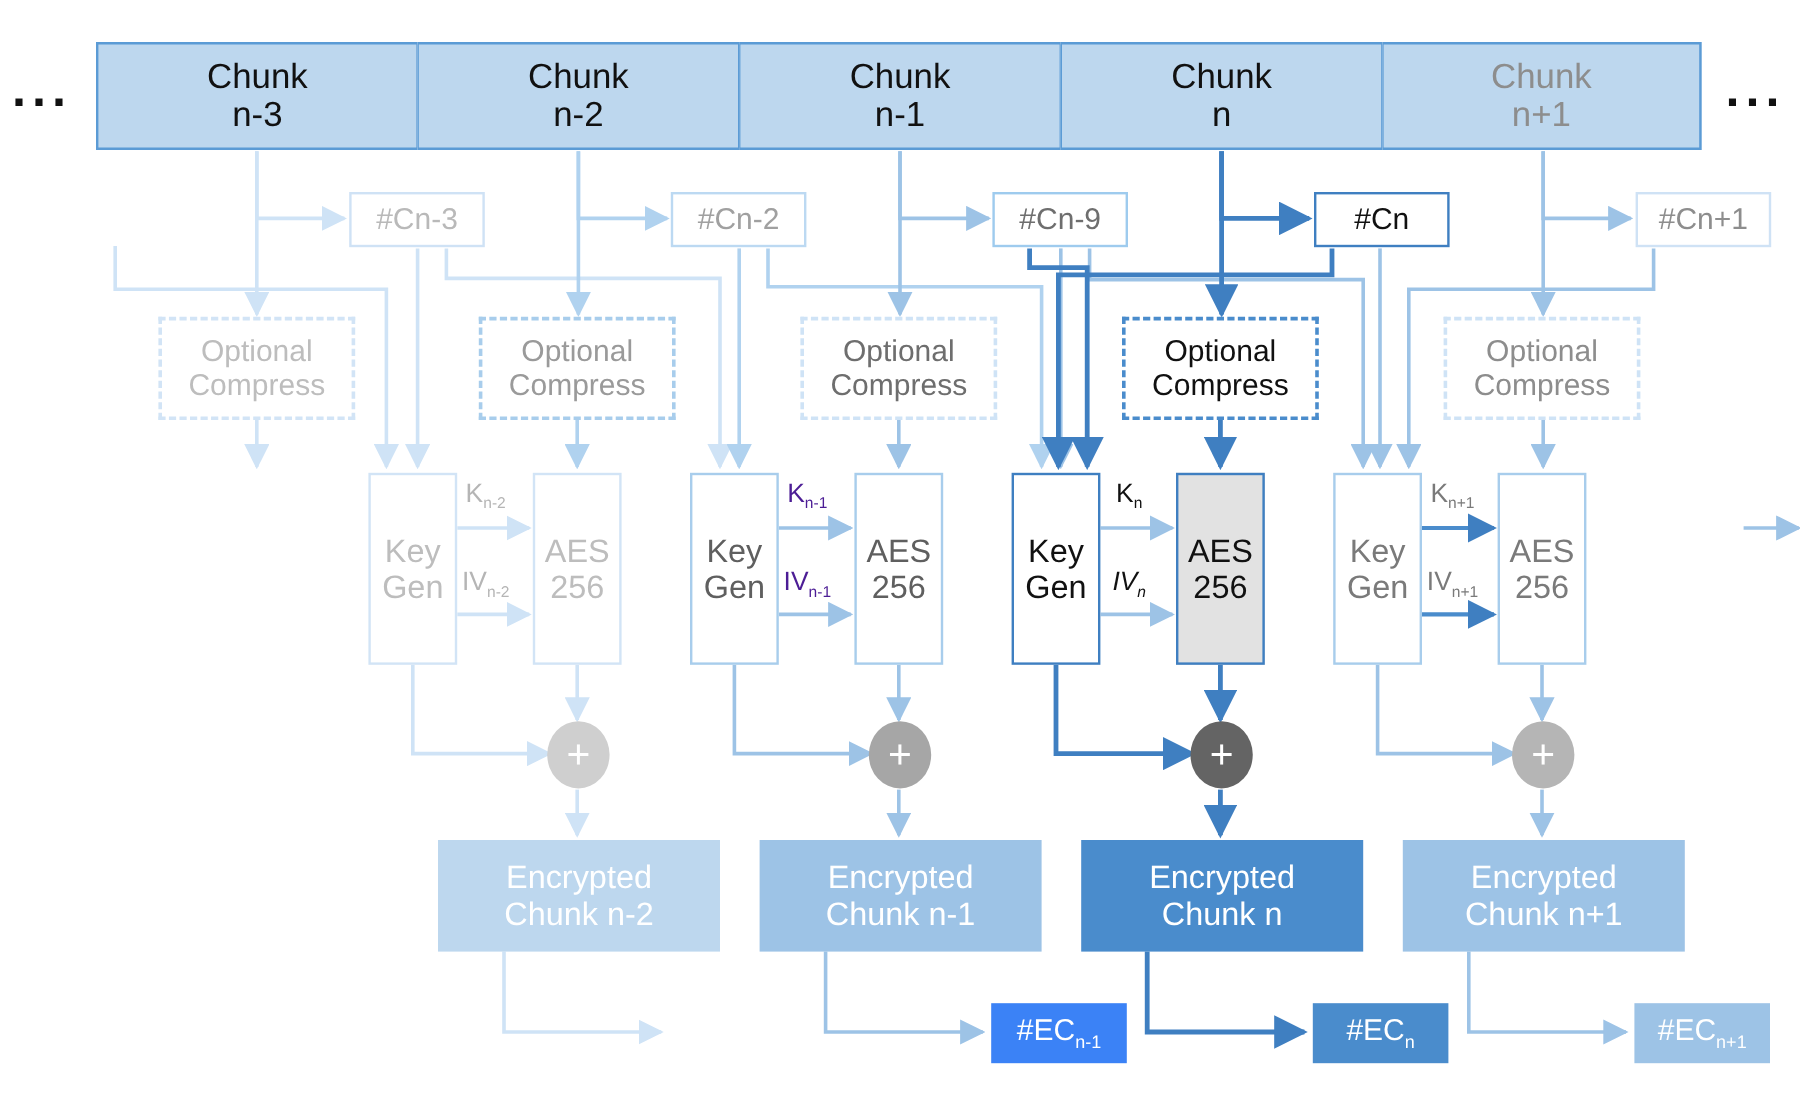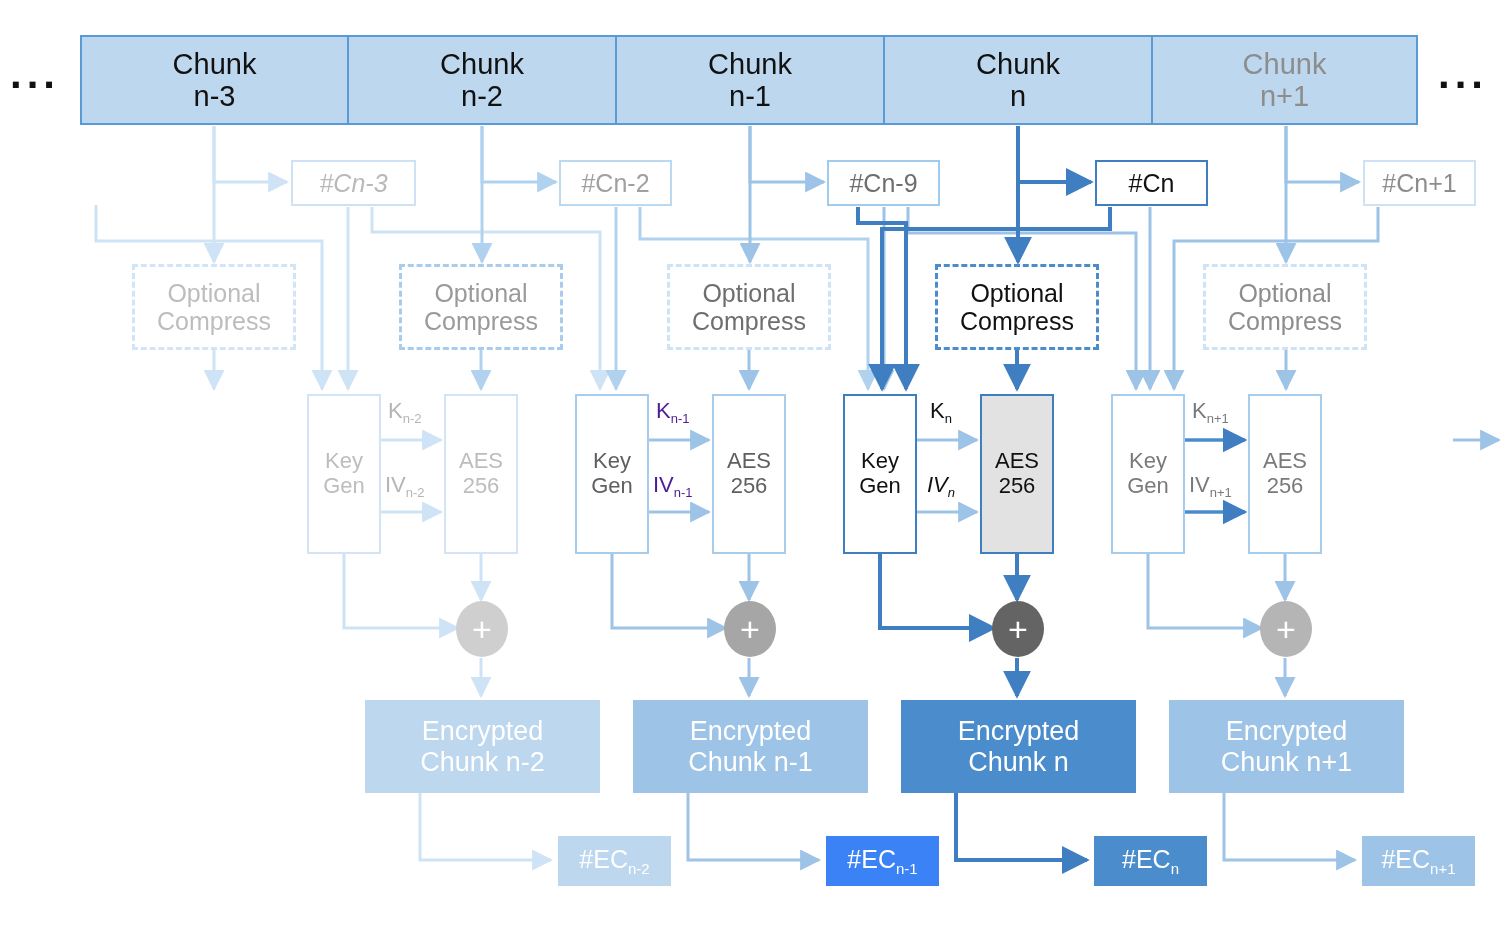"#Cn-3" div.node { font-style: italic -> none; width: 125px -> 113px }
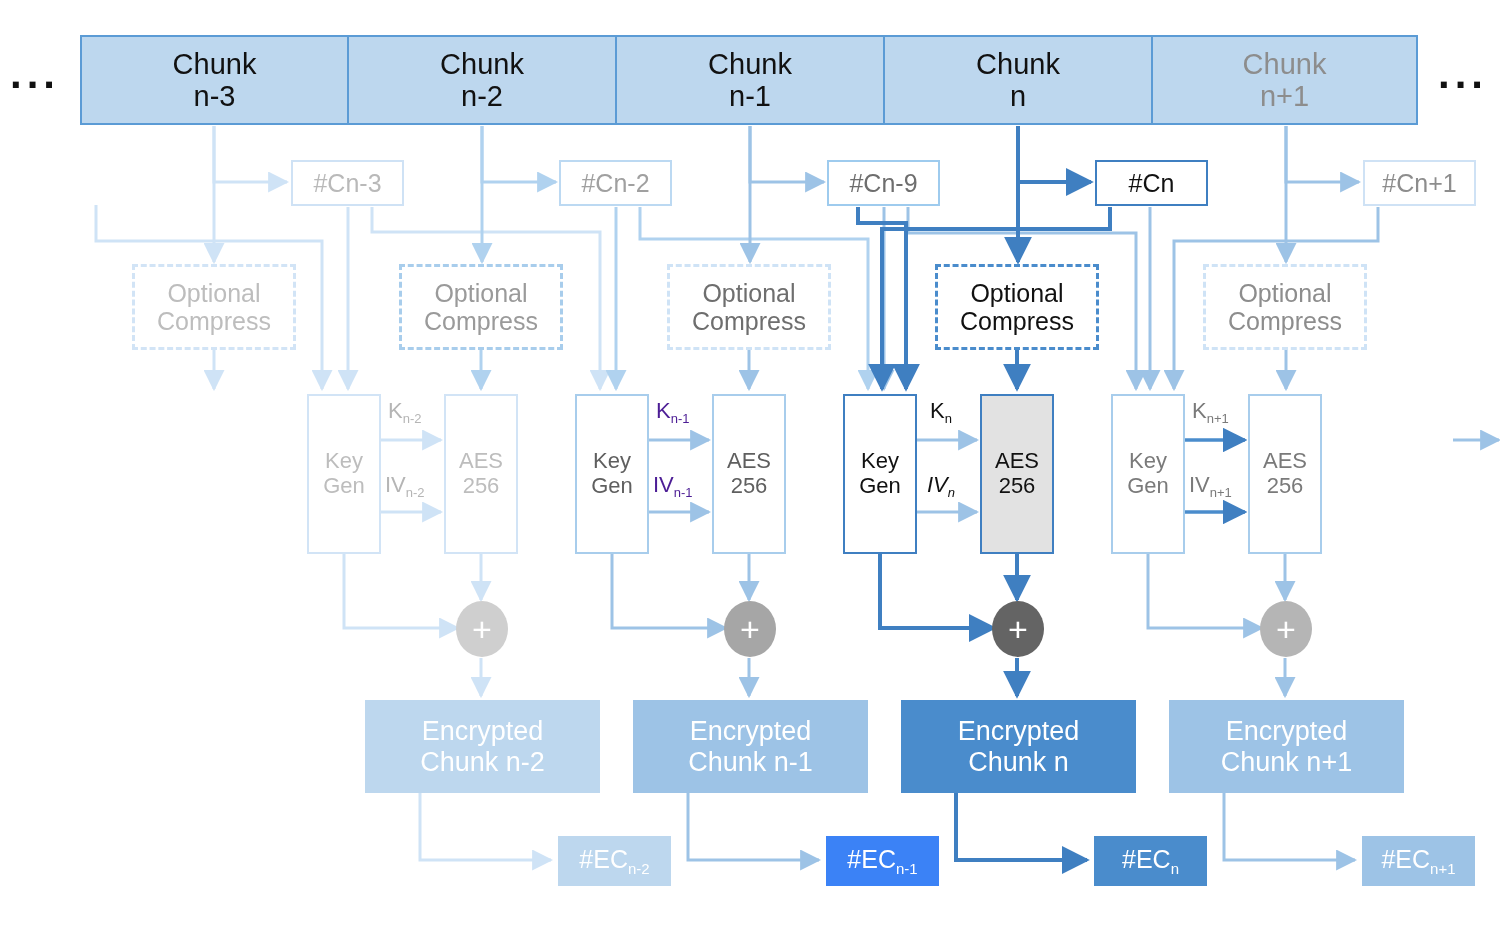"Key" .proc { font-size: 22px -> 27px }
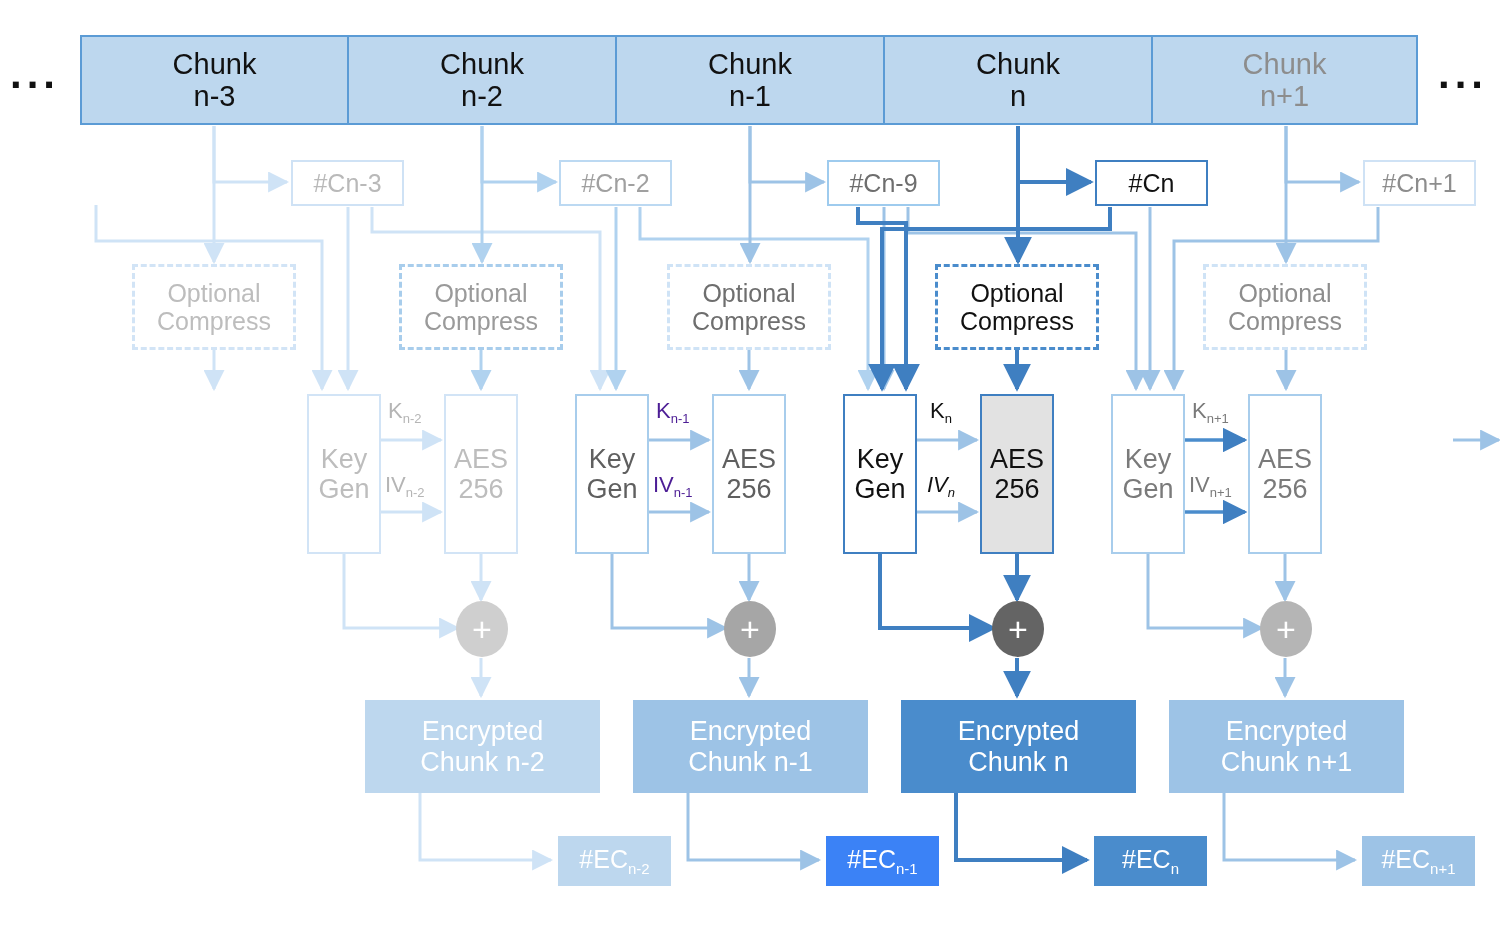"#ECn-2" div.node { html: <div> <span><span>#EC</span><sub>n-2</sub></span> </div> -> none }
